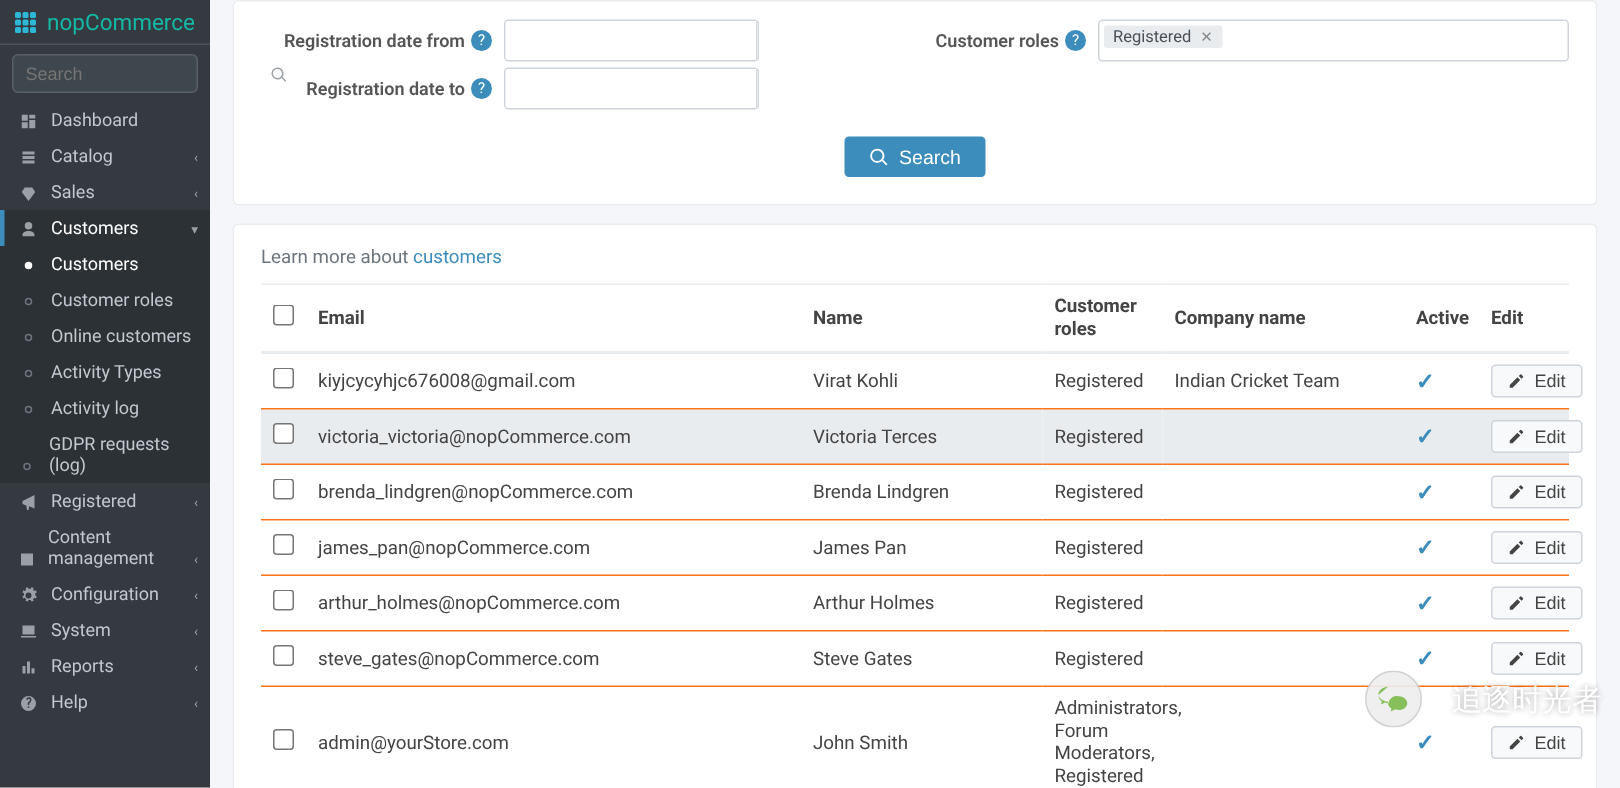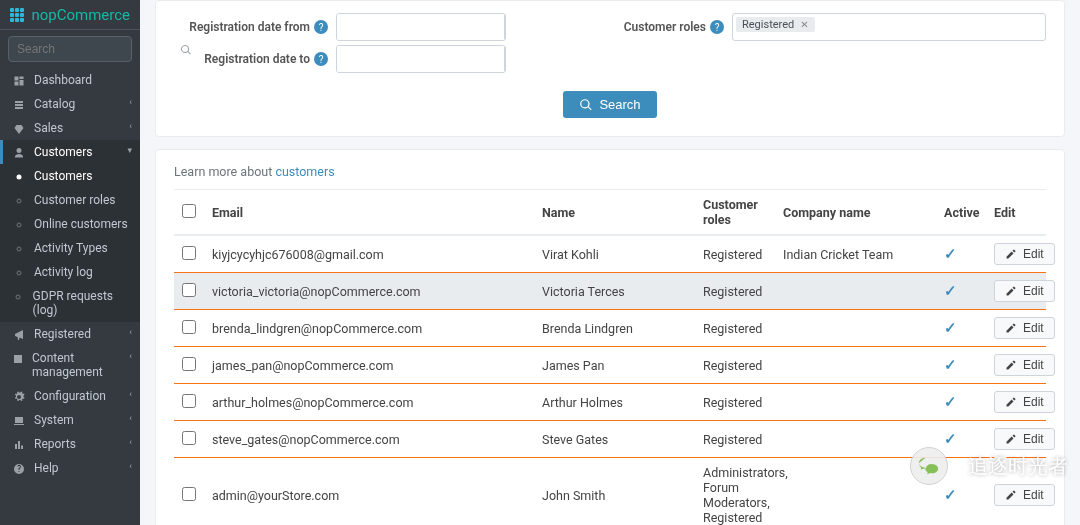"Dashboard" .nav-item { align-items: flex-start -> flex-end }
